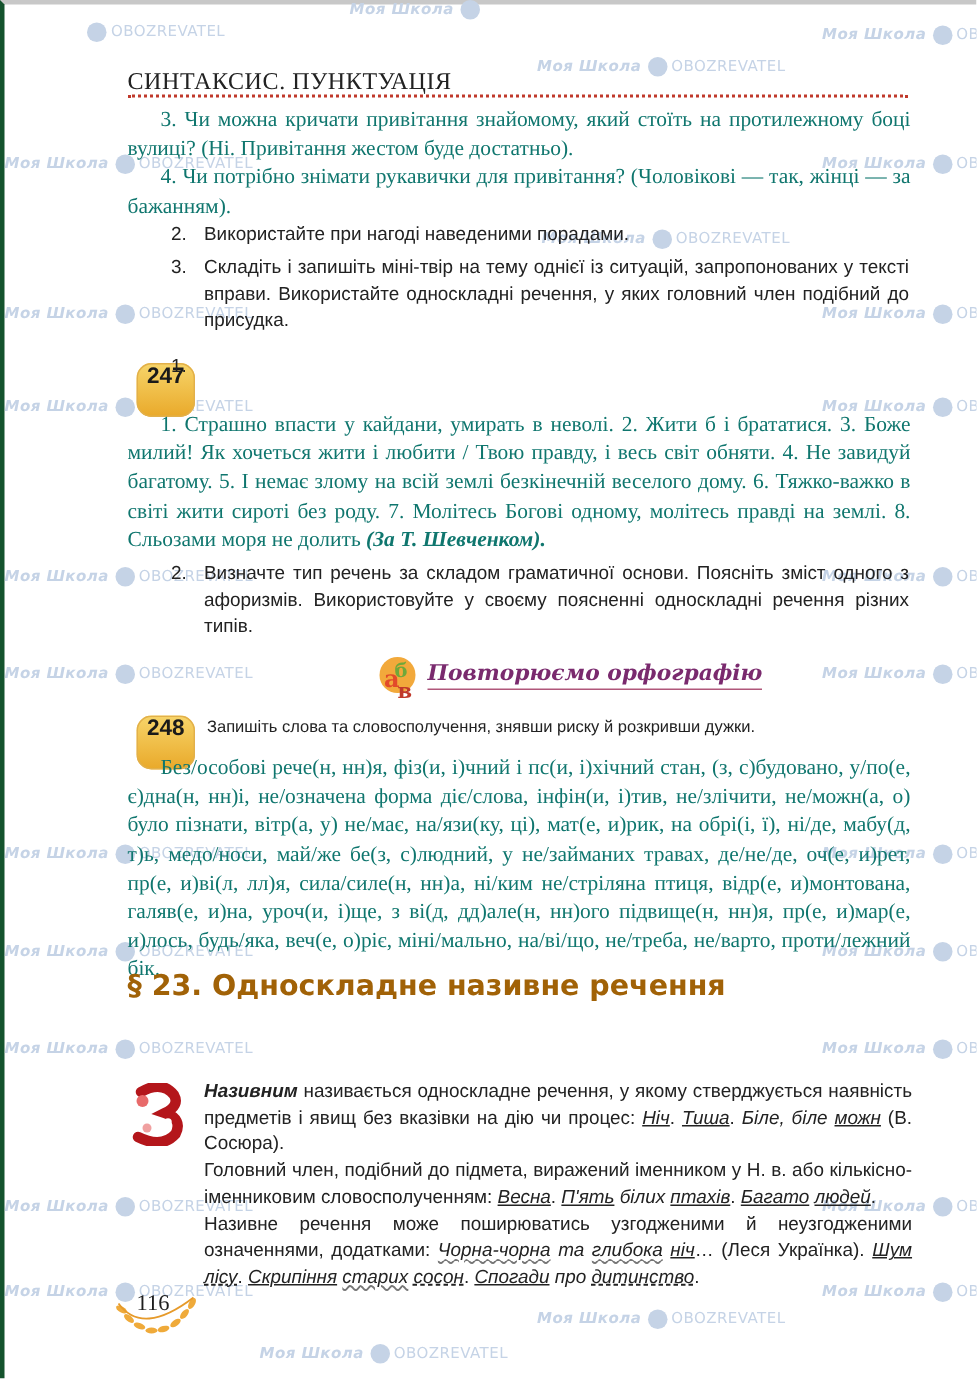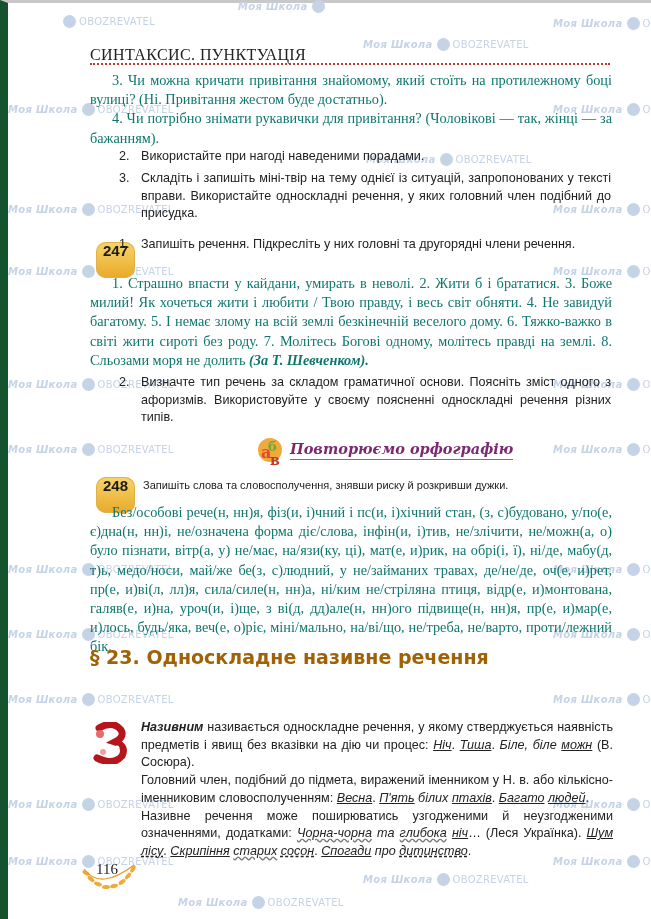"Моя Школа" .page-frame { border-left: 8px solid #14532d -> 3px solid #14532d }
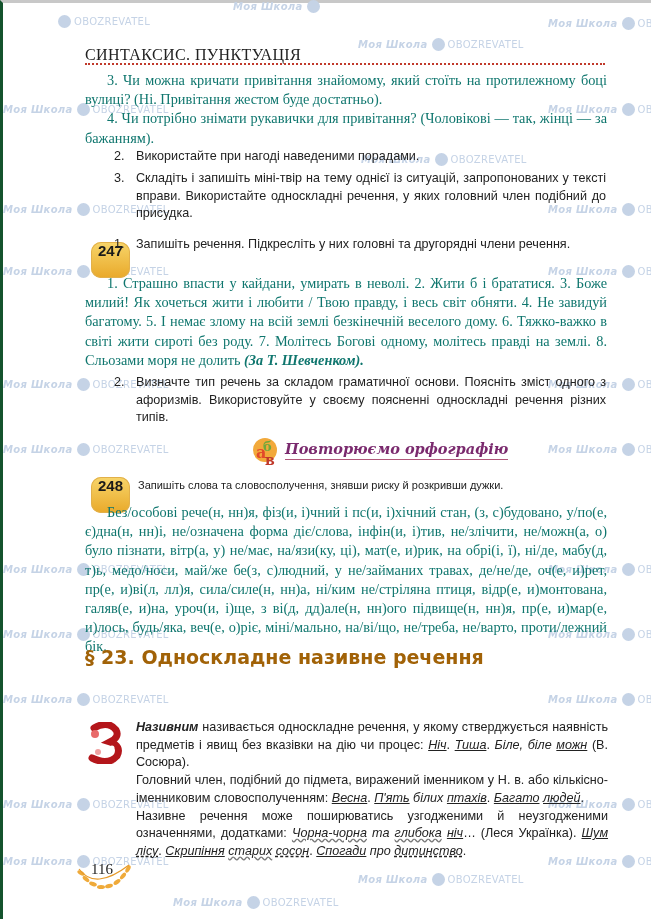"Запишіть речення. Підкресліть у них" span { html: <span>Запишіть речення. Підкресліть у них головні та другорядні члени речення.</span> -> none }
